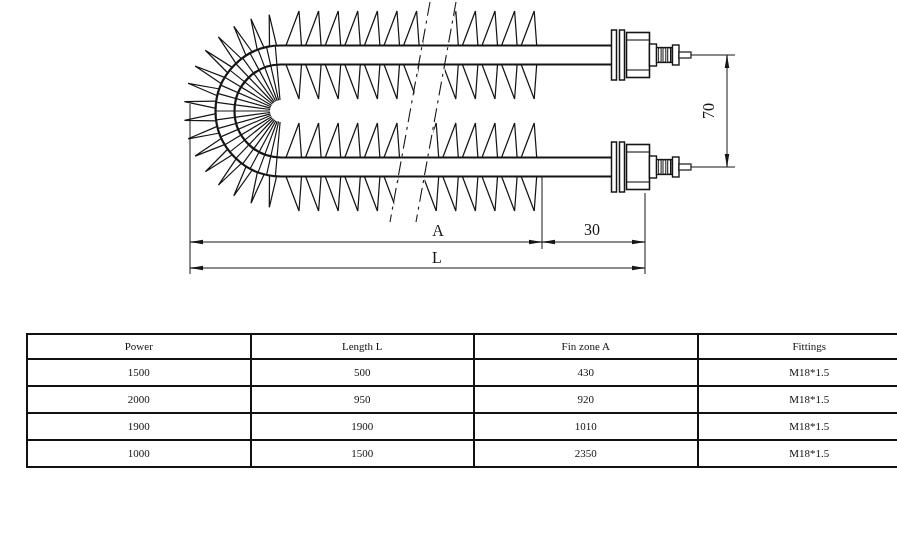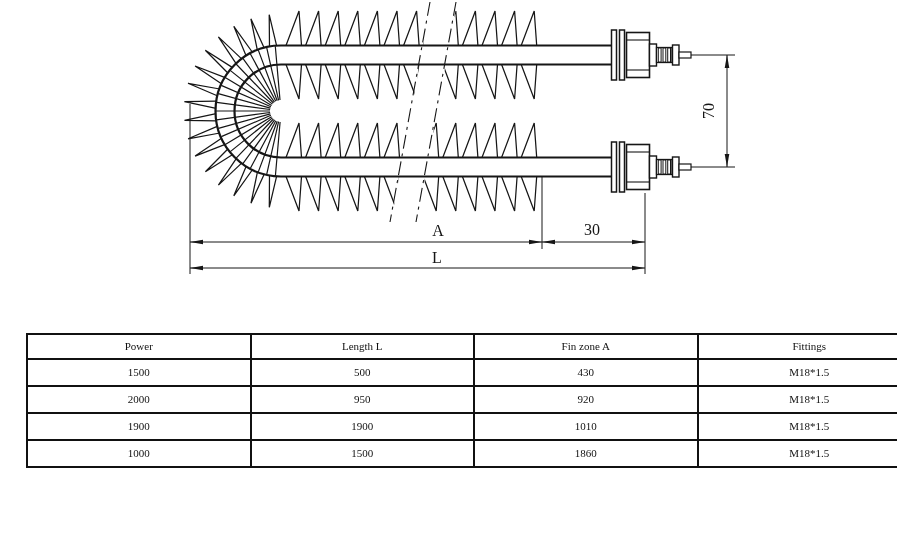"1860" td { text: 1860 -> 2350 }
